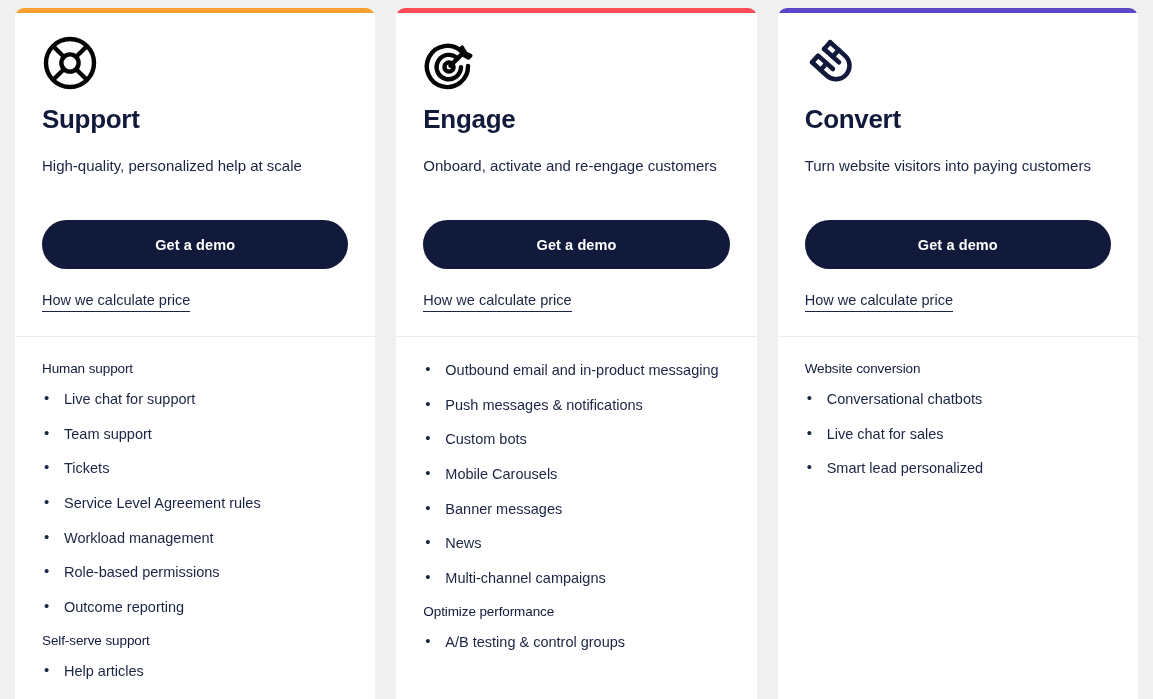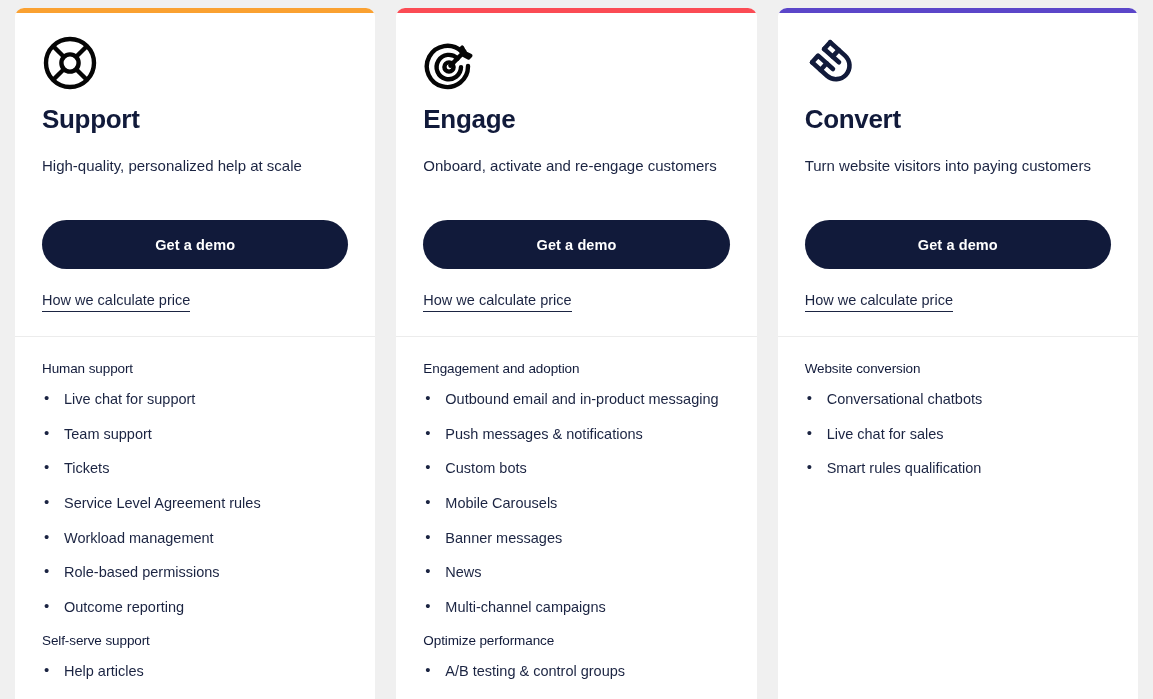"Engagement and adoption" h3.group-title { html: <h3>Engagement and adoption</h3> -> none }
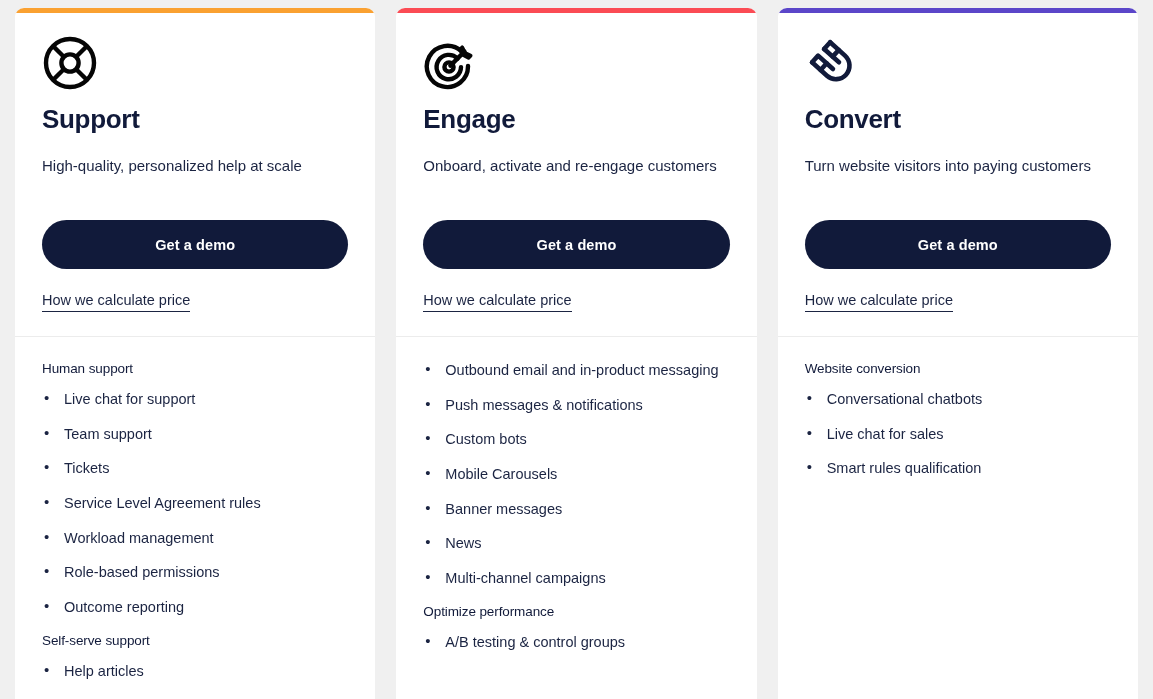"Smart rules qualification" li.feature-item { text: rules qualification -> lead personalized }
